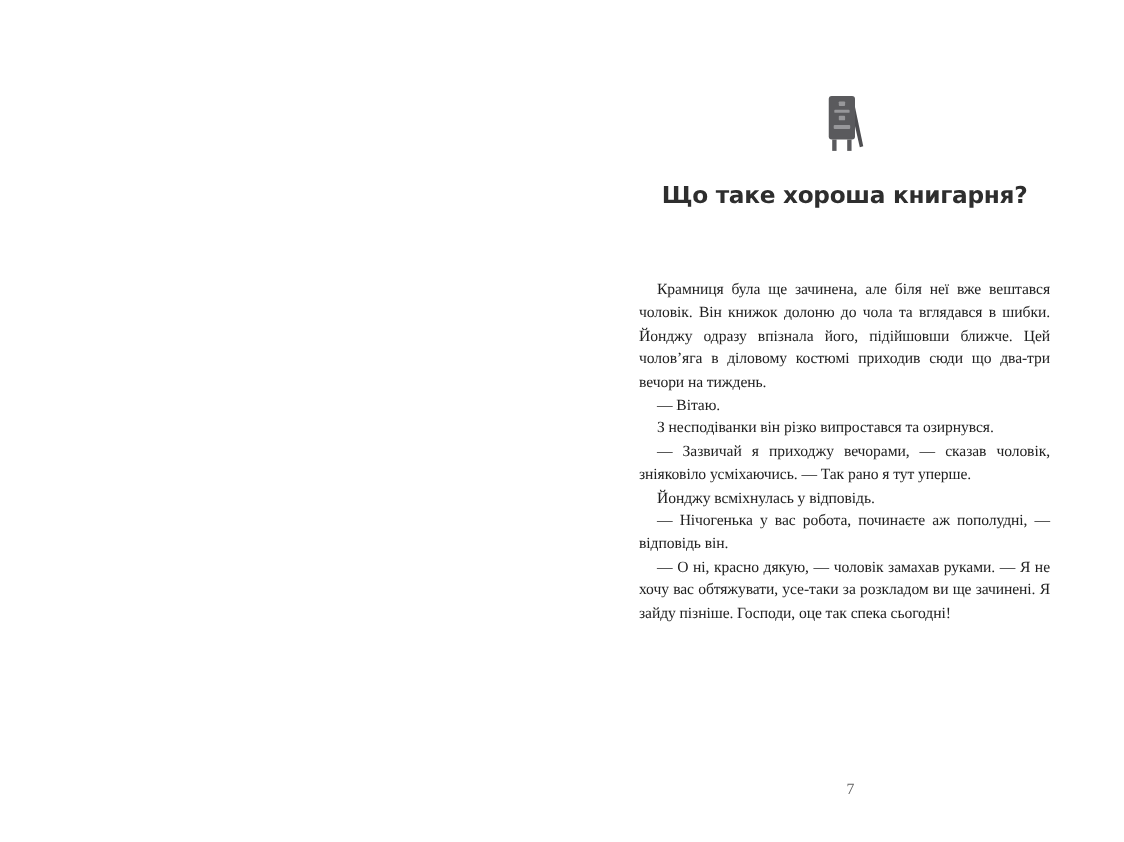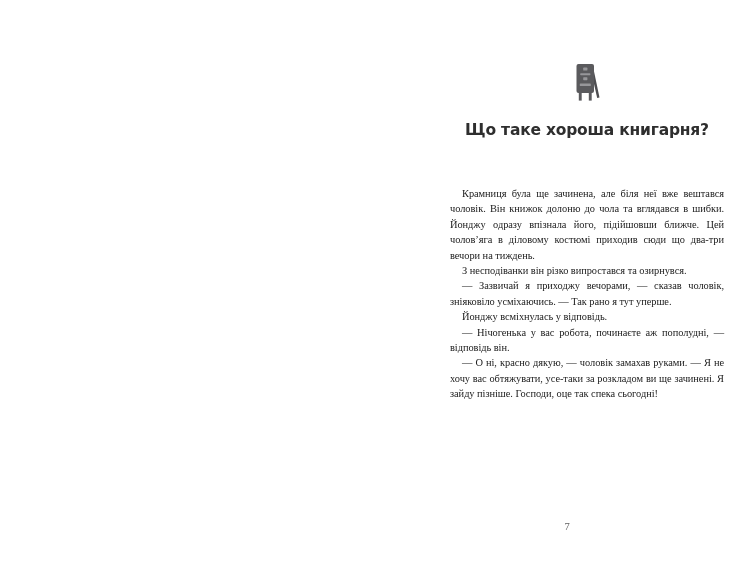"Що таке хороша книгарня?" .content-col { left: 450px -> 426px }
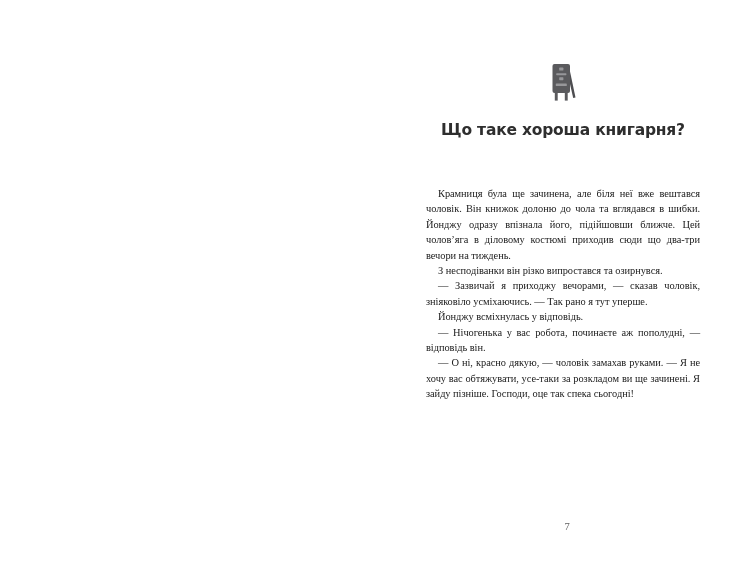"— Вітаю." p.para { html: none -> <p>— Вітаю.</p> }
